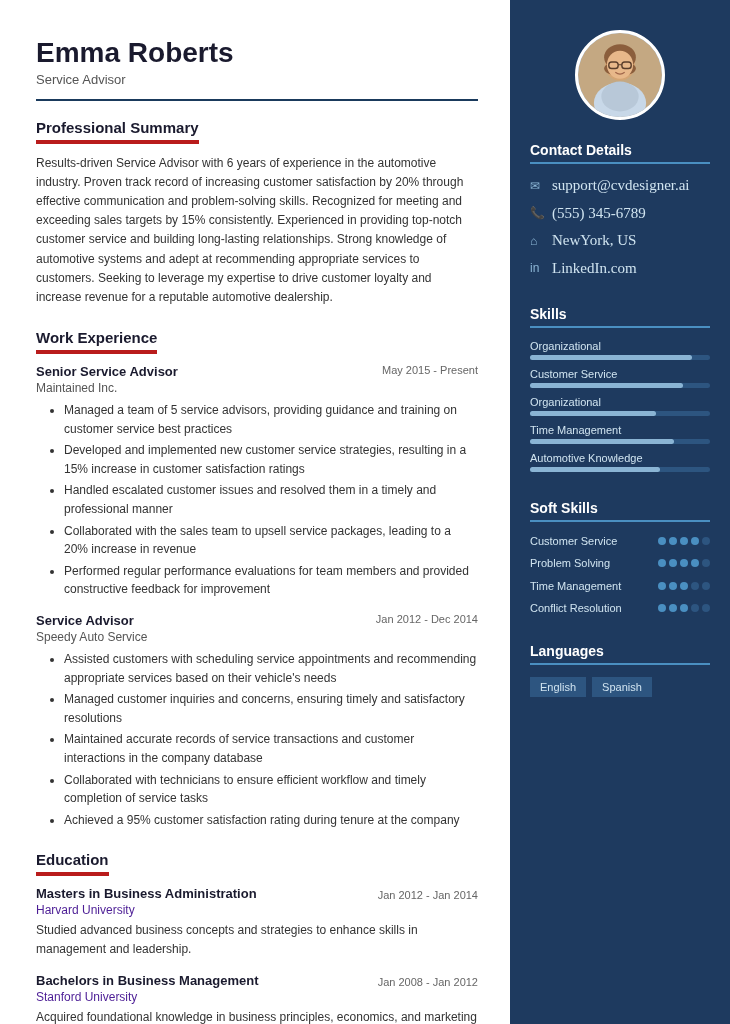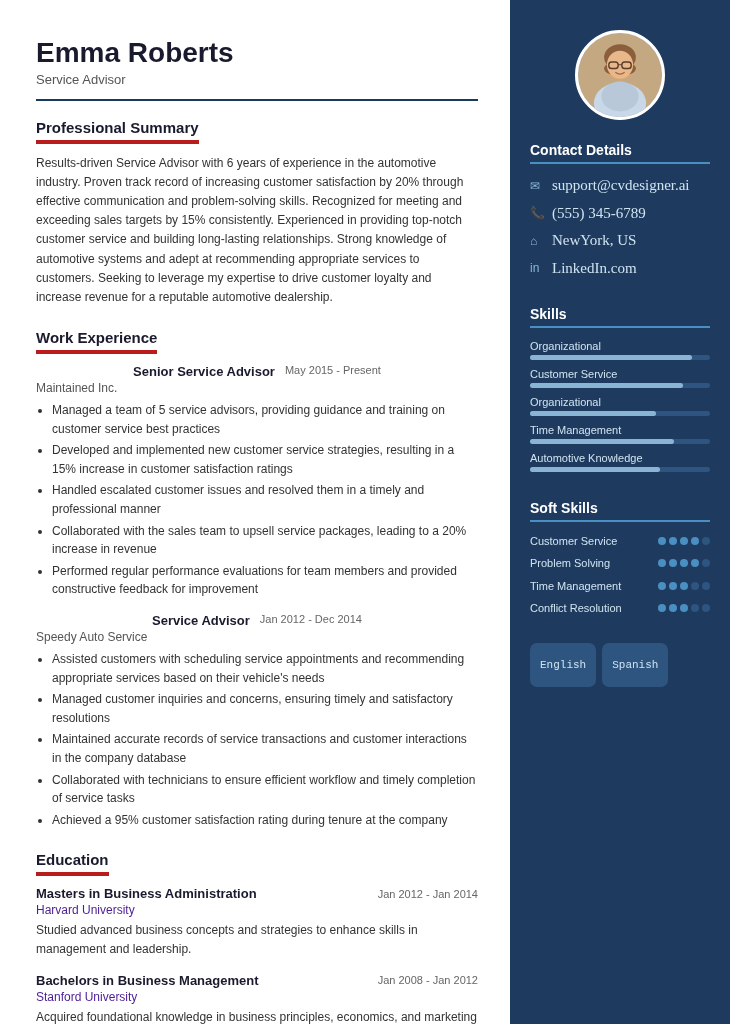"Senior Service Advisor" .job-header { justify-content: center -> space-between }
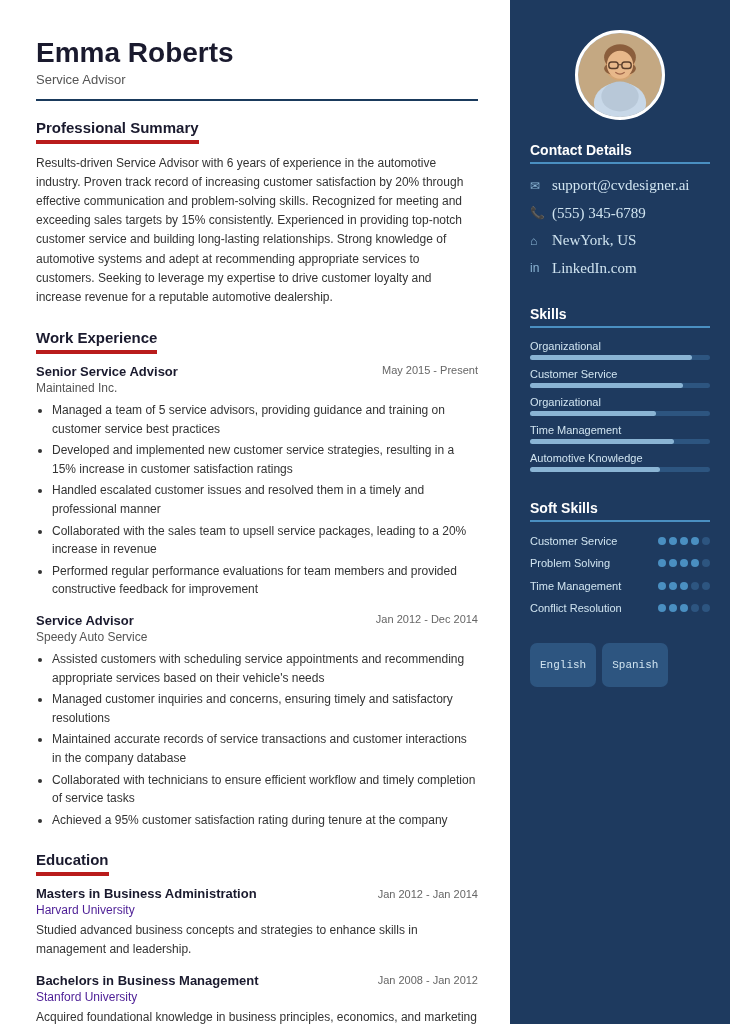"Managed a team of 5" .job-bullets li { margin-left: none -> 12px }
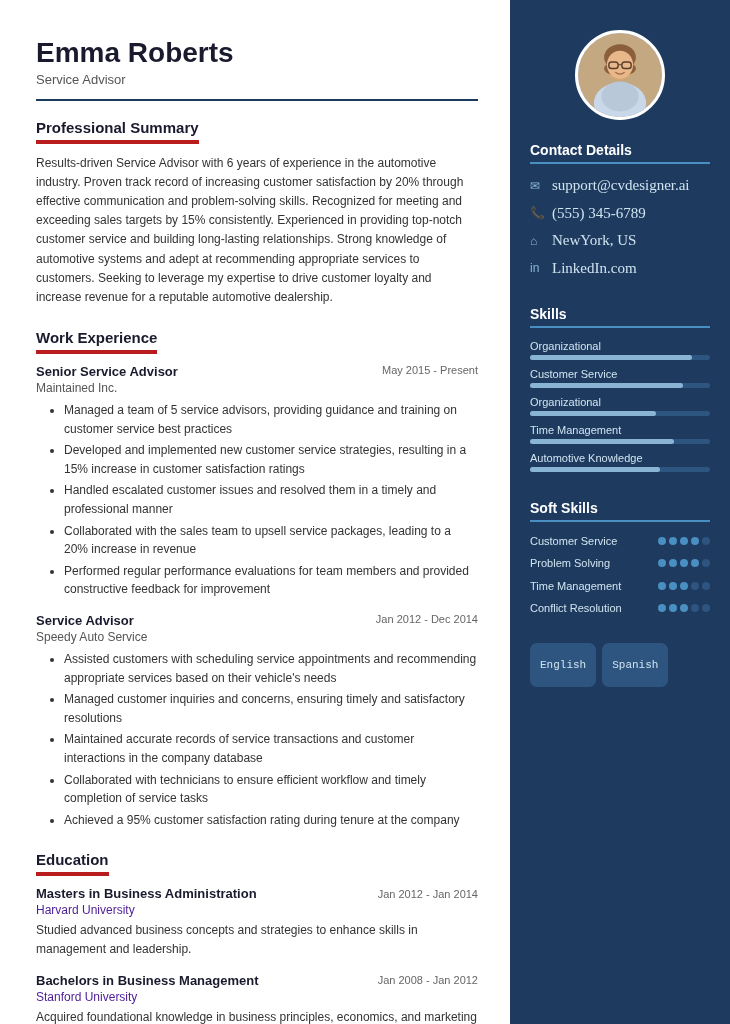"Languages" div.right-section-title { html: none -> <div>Languages</div> }
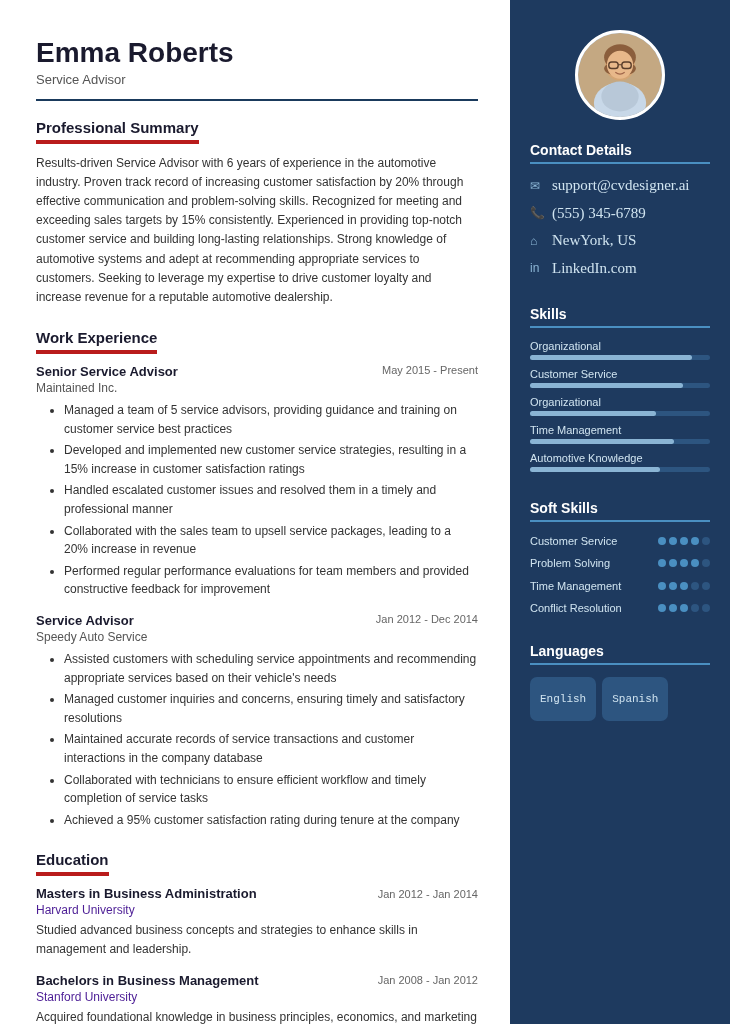"English" .lang-tag { border-radius: 7px -> 0; font-family: Liberation Mono, monospace -> none; padding: 16px 10px -> 4px 10px }
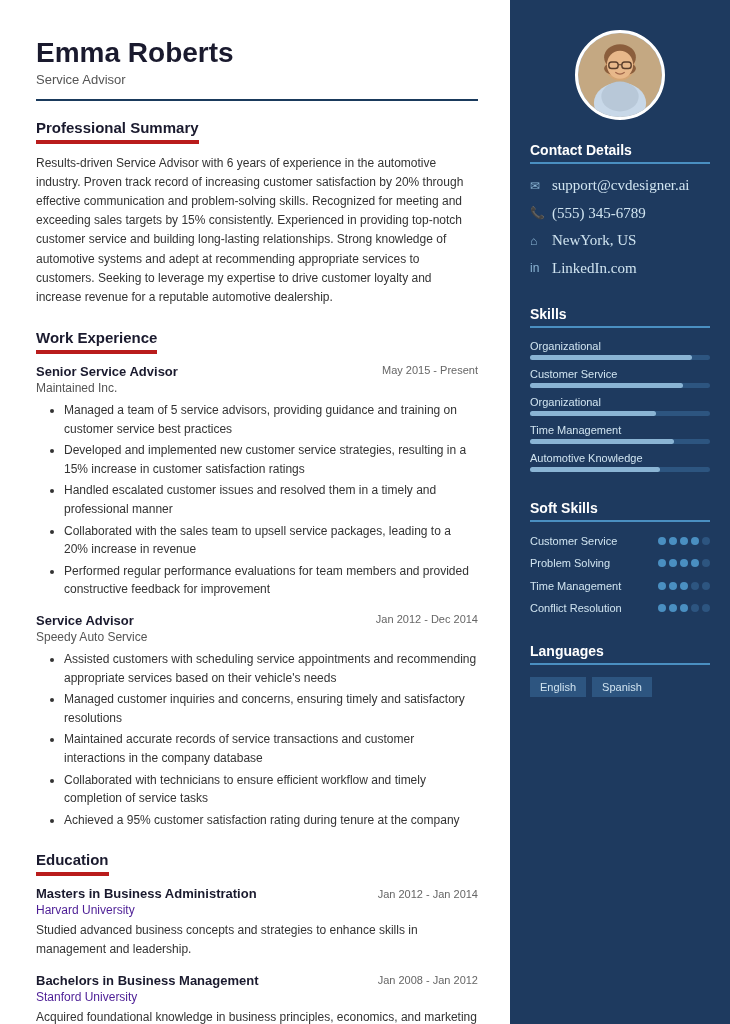"Masters in Business Administration" .edu-header { align-items: center -> flex-end }
